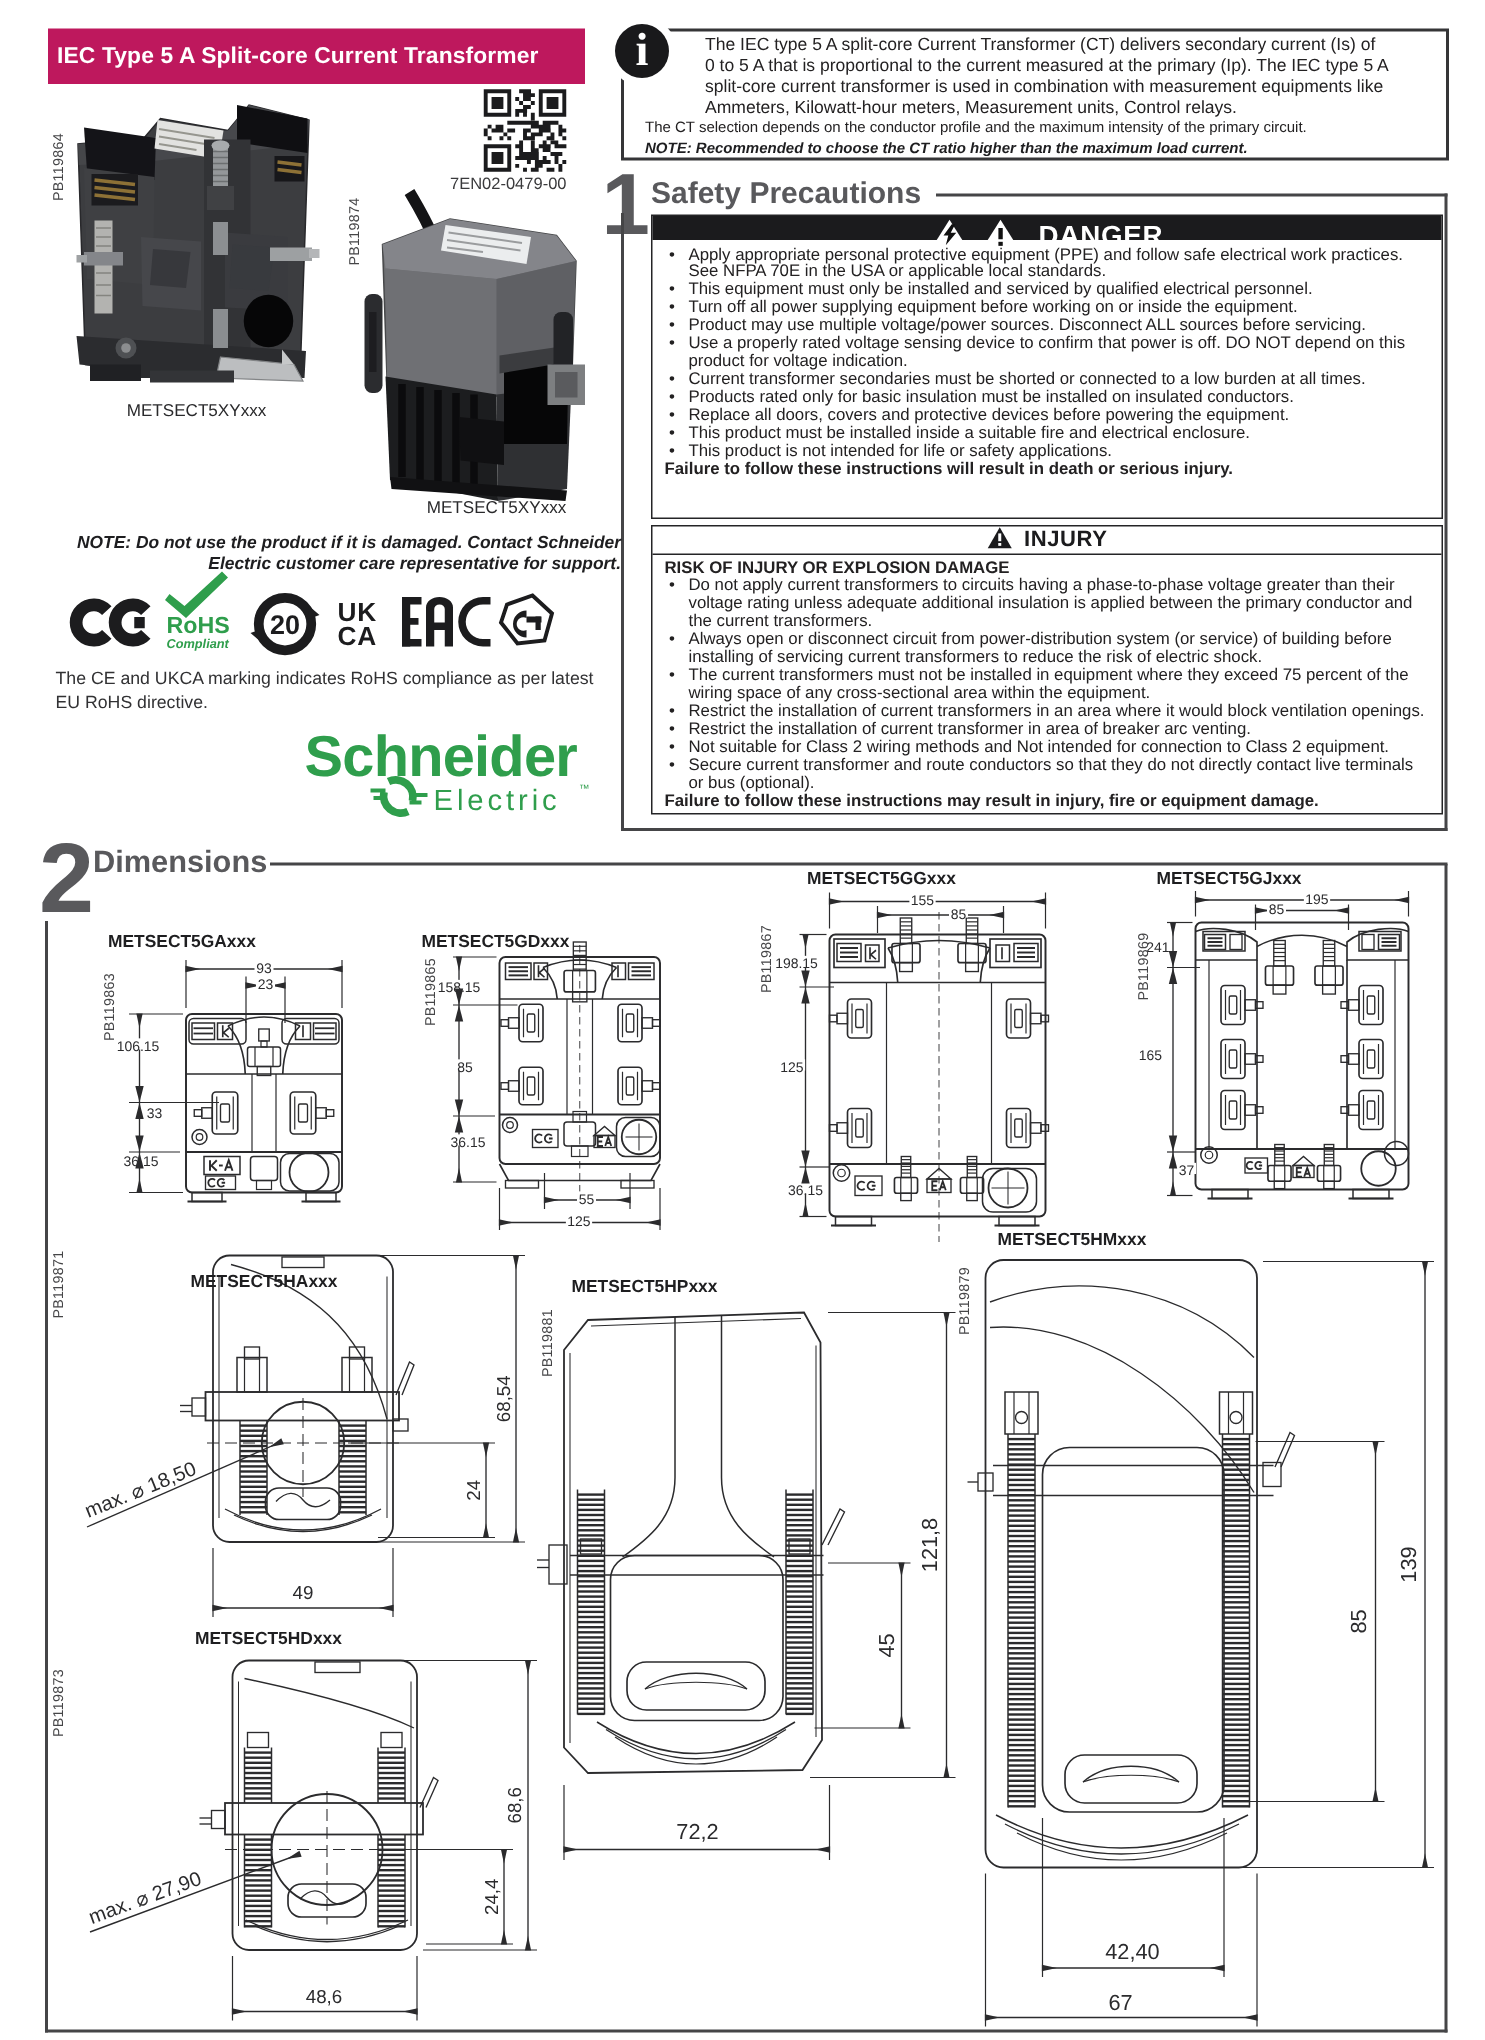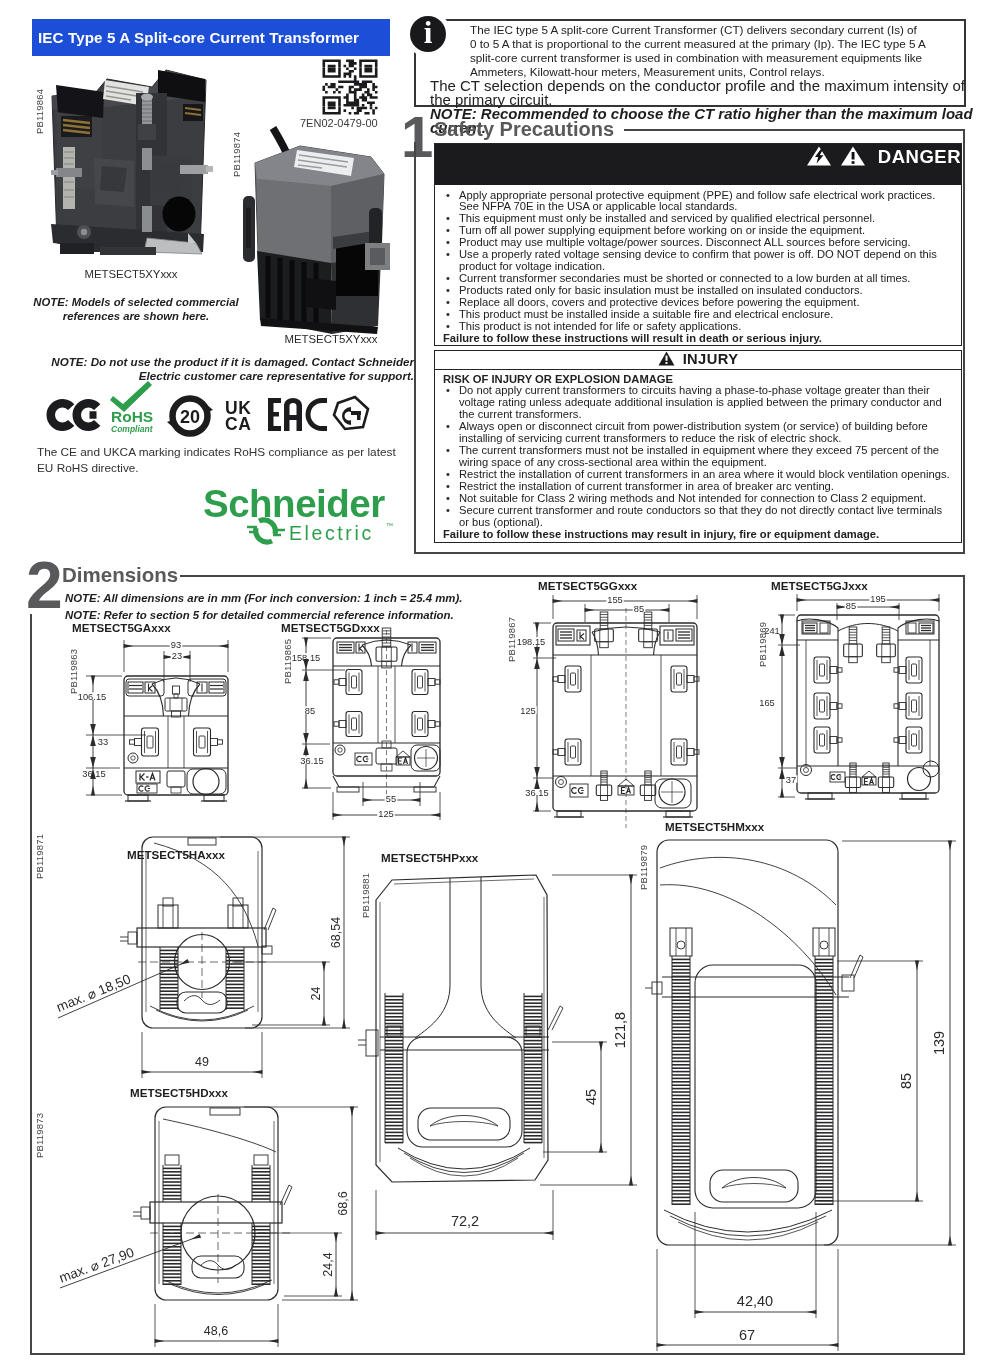"IEC Type 5 A Split-core" div.abs { background: #1d4ed8 -> #be185d }
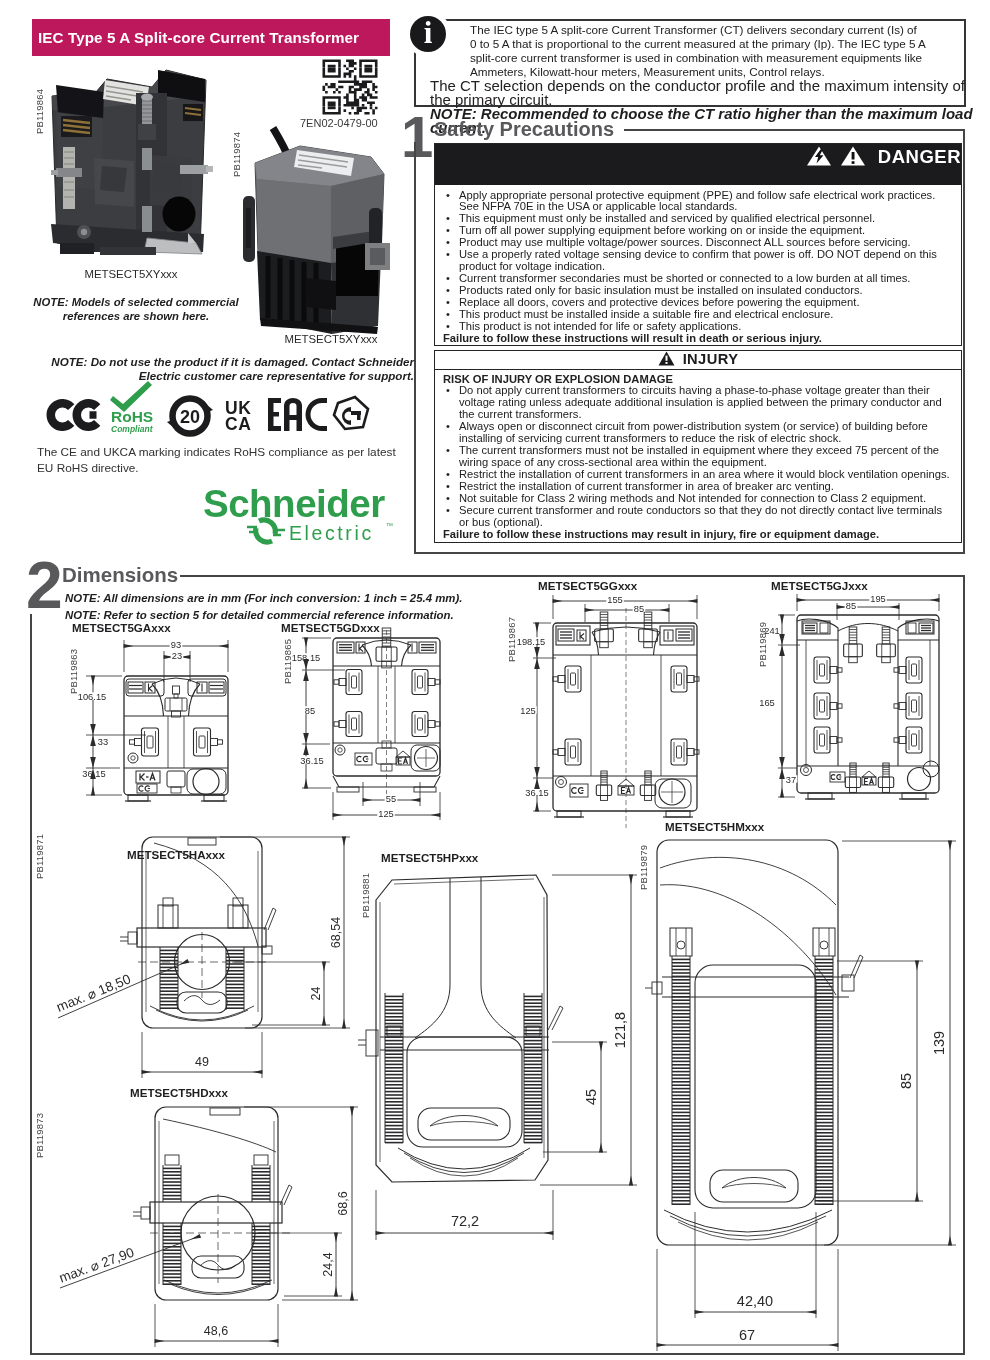"The CT selection depends on" div.abs { font-size: 15px -> 10px }
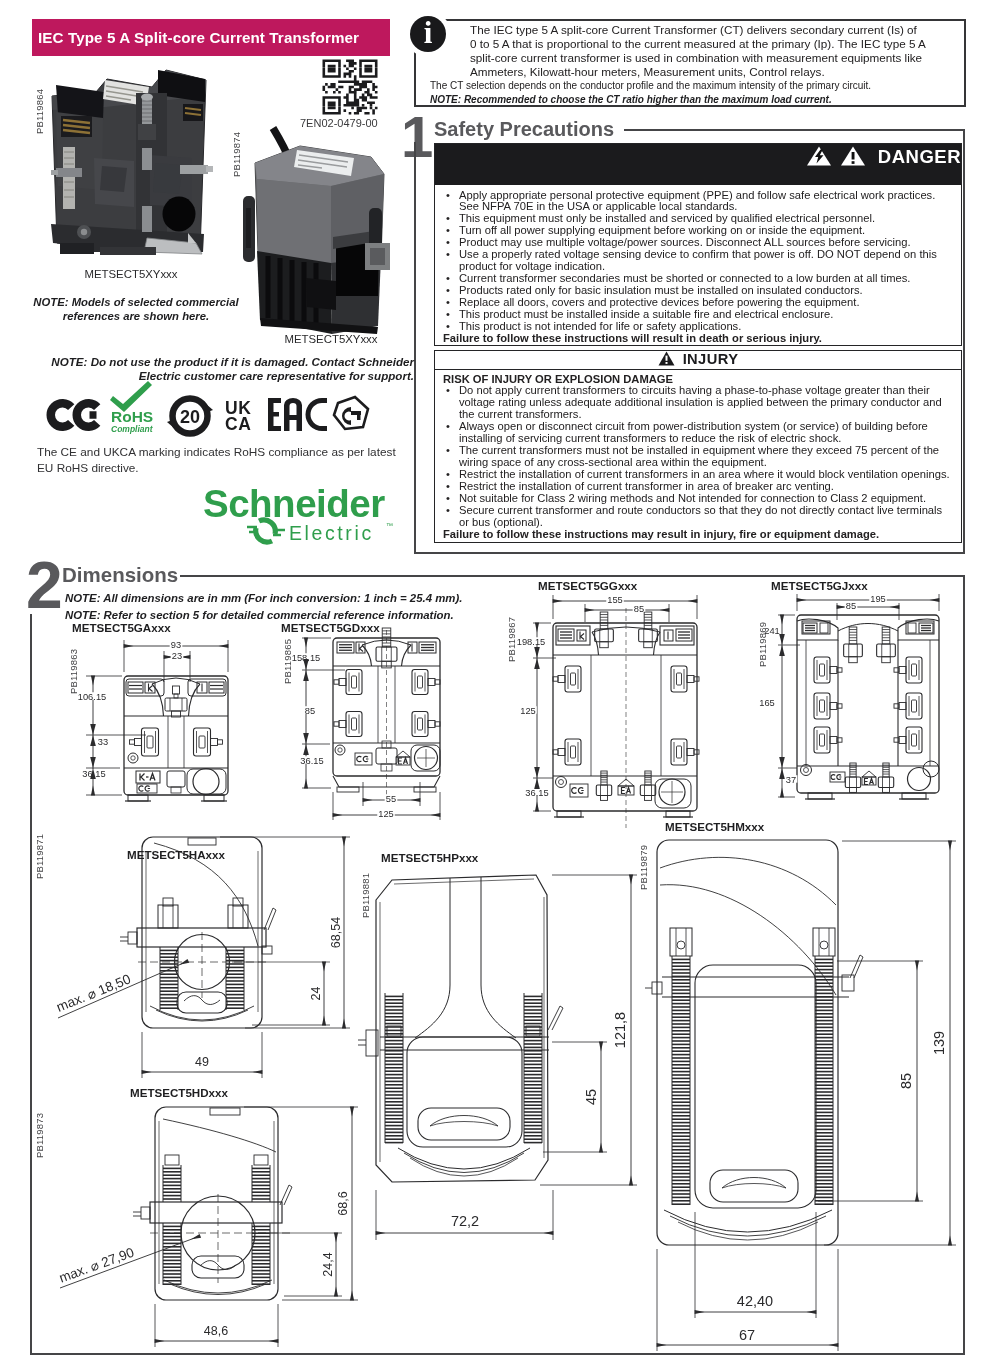"DANGER" div { height: 41px -> 16px; text-align: right -> center }
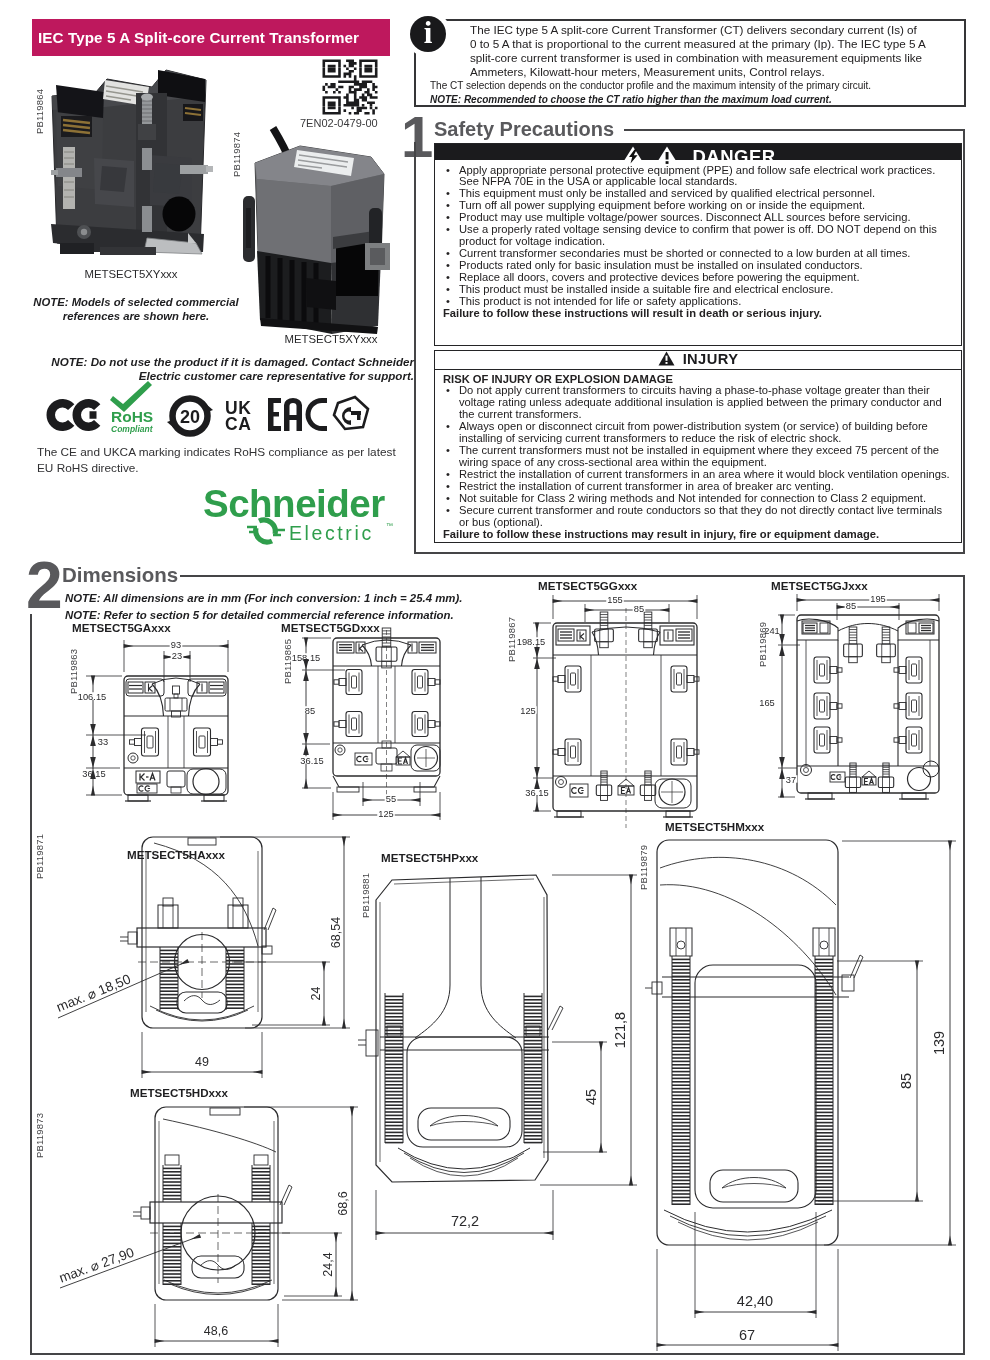"NOTE: Models of selected commercial" div.abs { html: <div>NOTE: Models of selected commercial<br>references are shown here.</div> -> none }
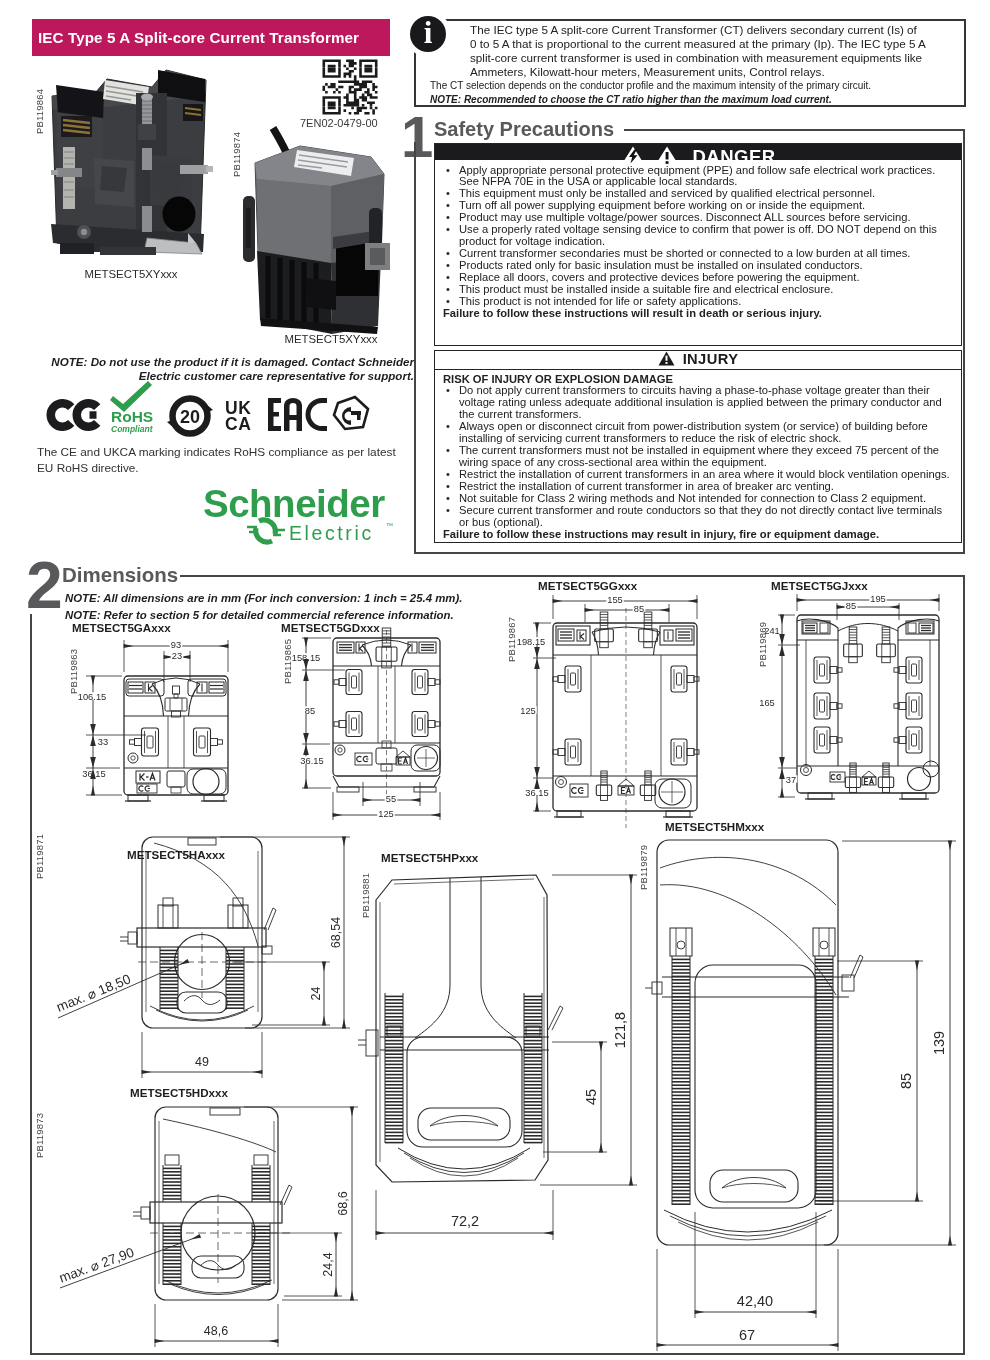"NOTE: All dimensions are in" div.abs { html: <div>NOTE: All dimensions are in mm (For inch conversion: 1 inch = 25.4 mm).<br>NOTE: Refer to section 5 for detailed commercial reference information.</div> -> none }
